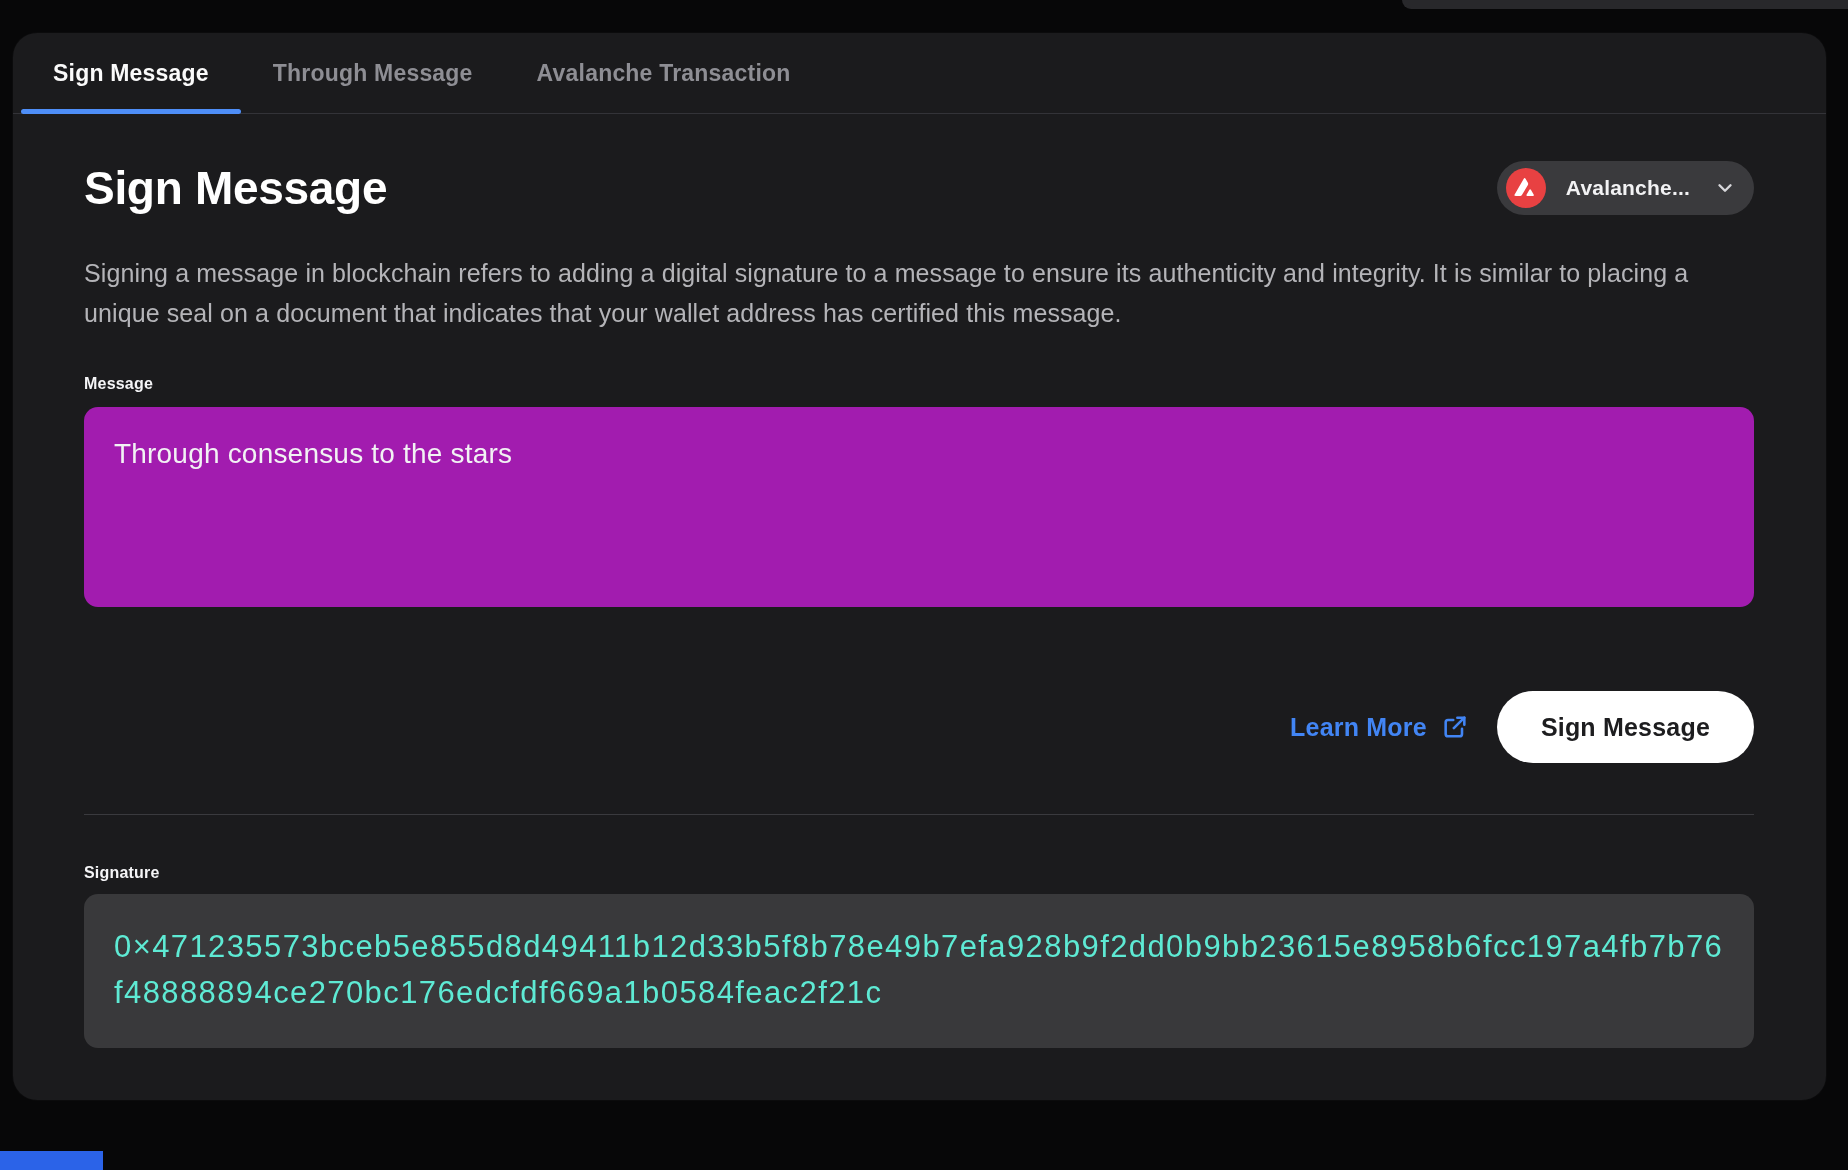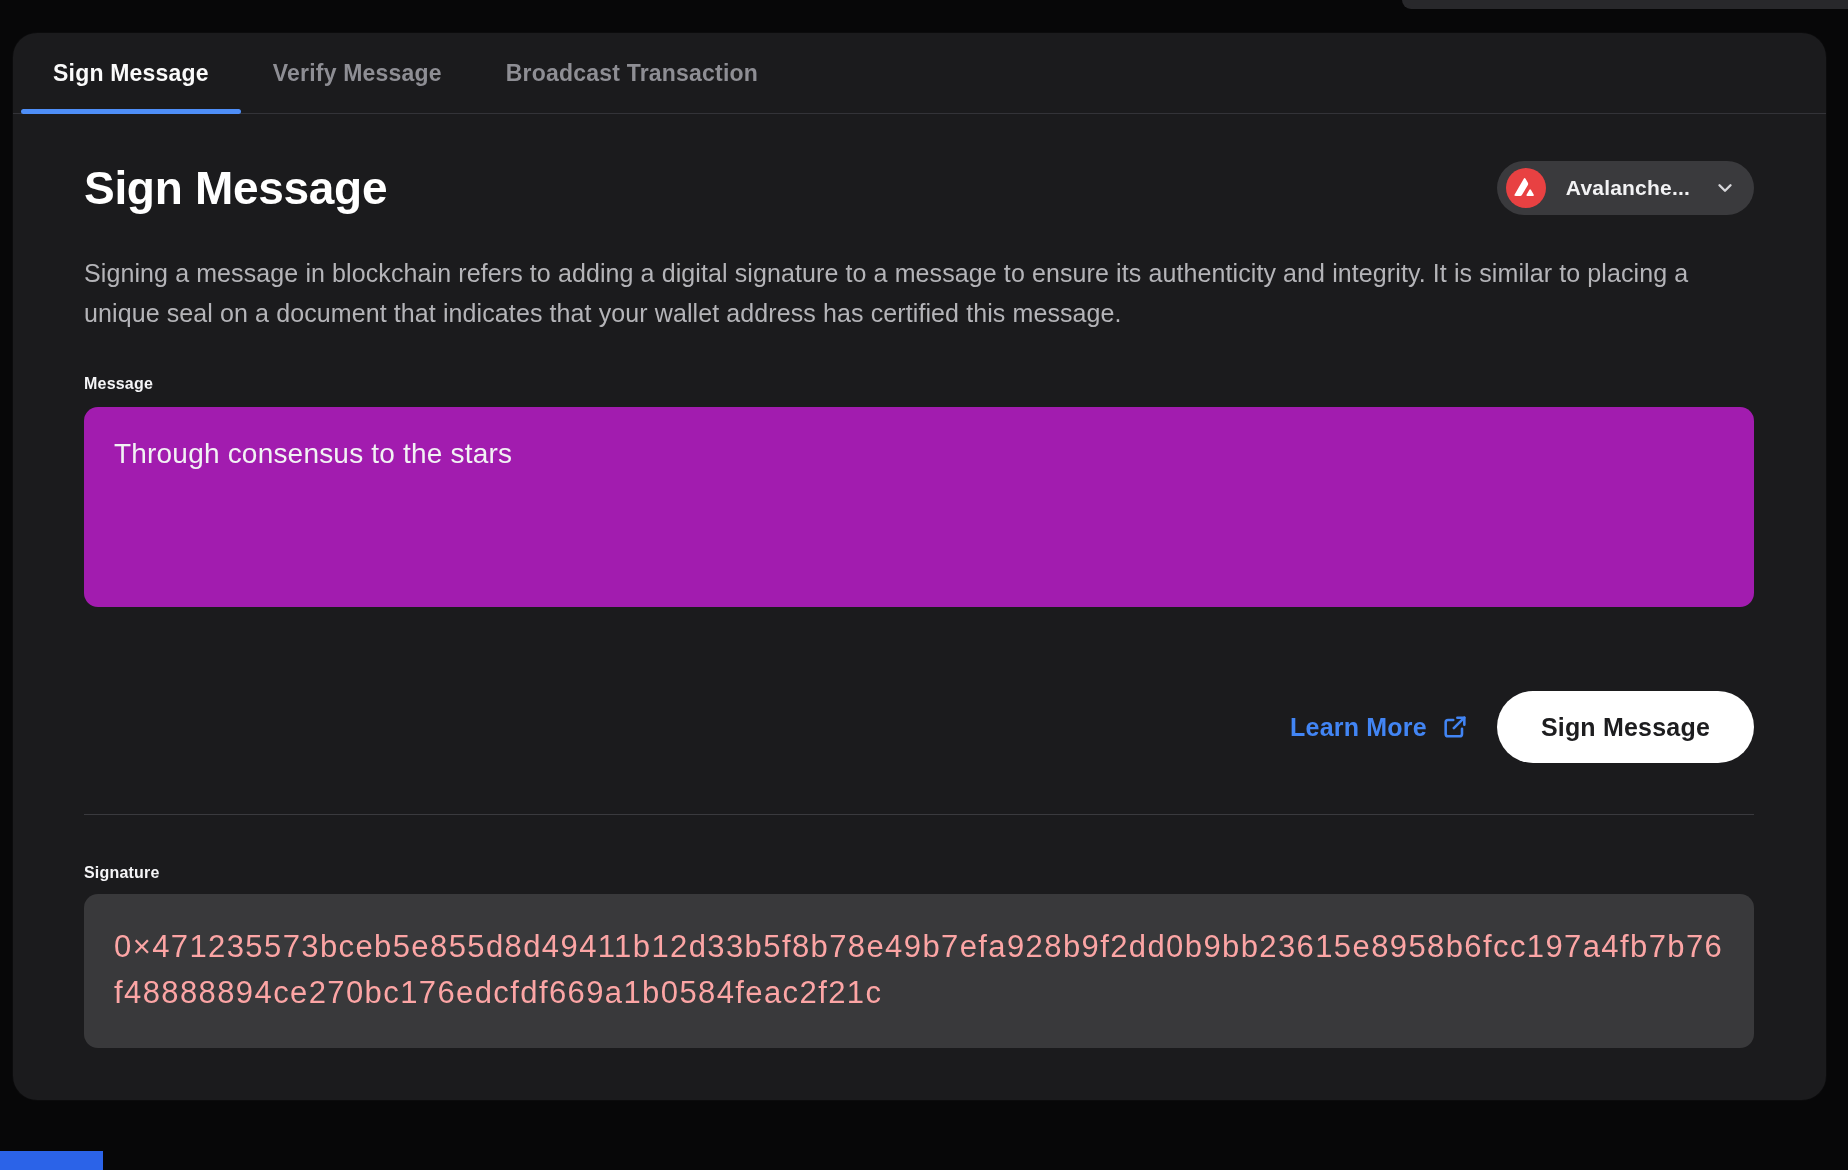"Verify Message" span { text: Verify -> Through }
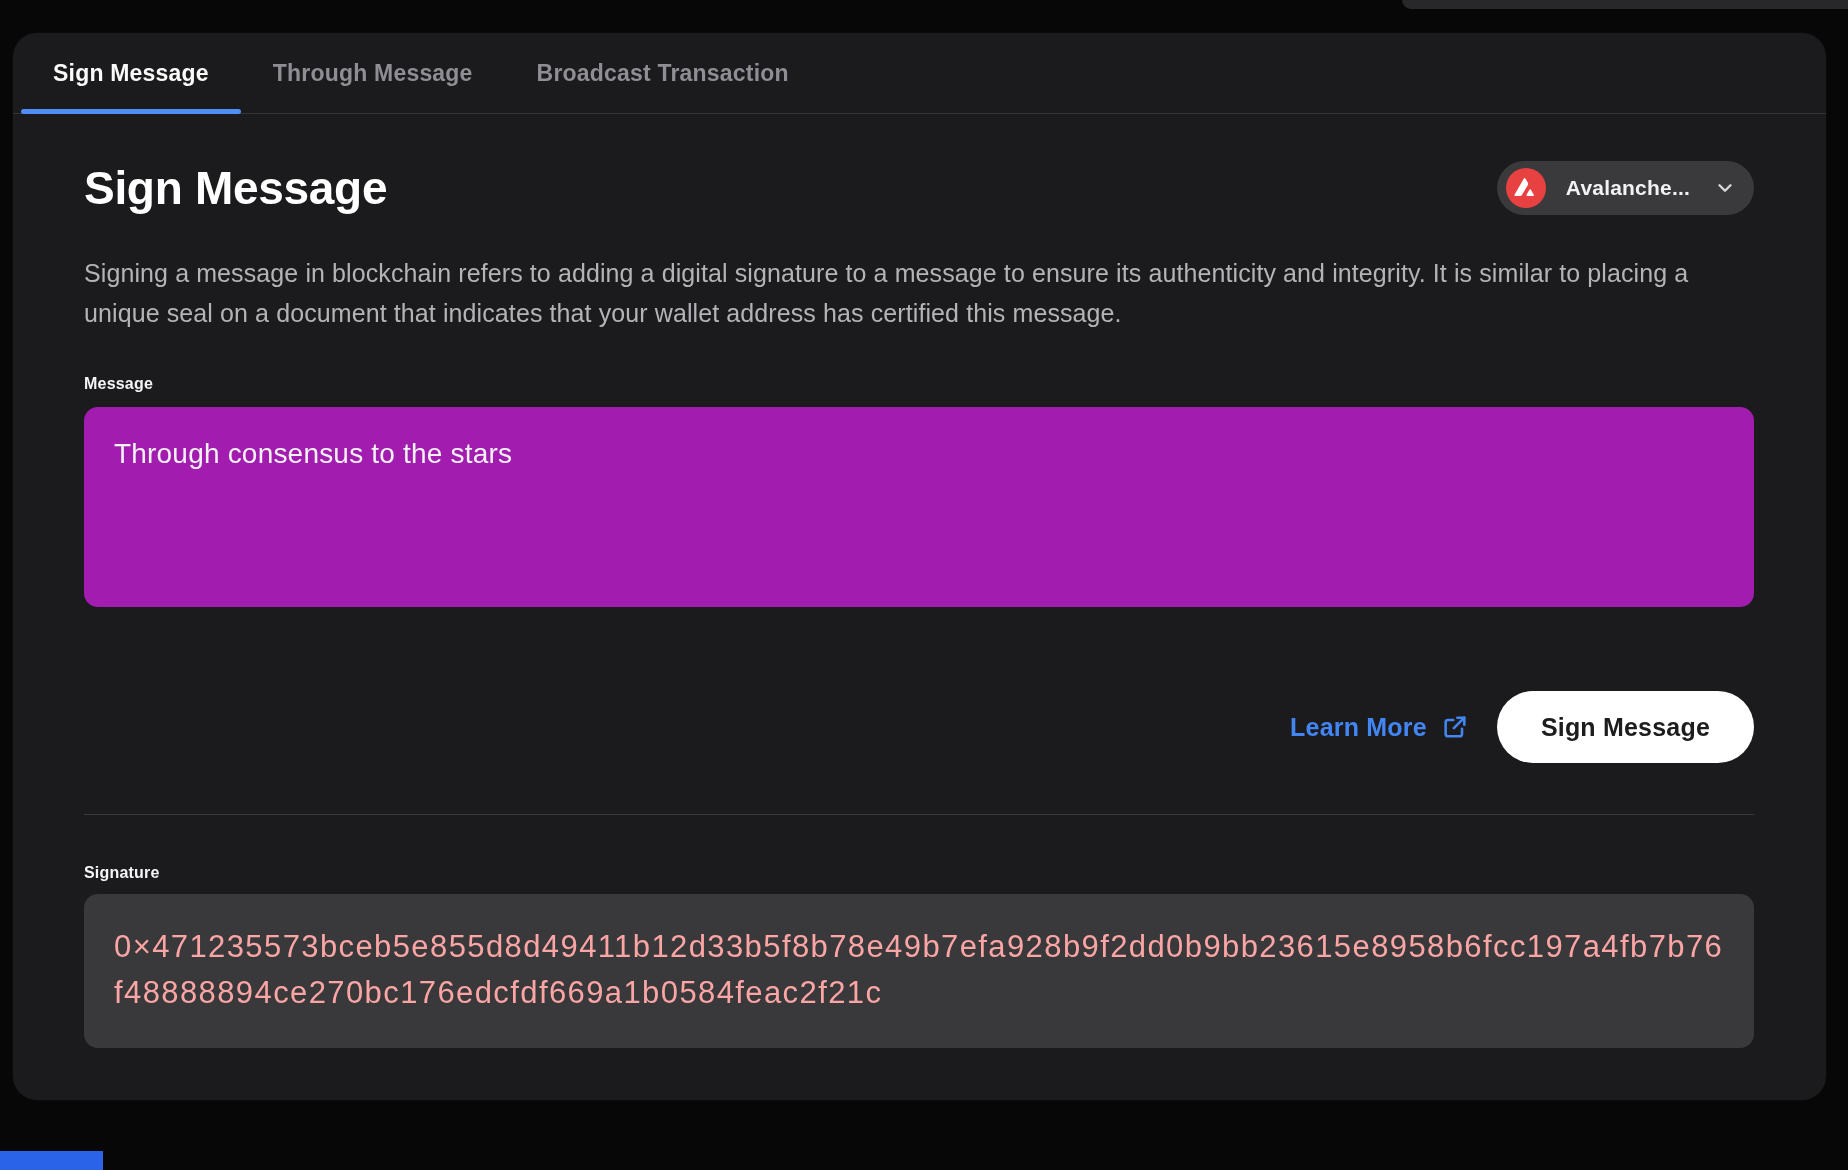"Broadcast Transaction" span { text: Broadcast -> Avalanche }
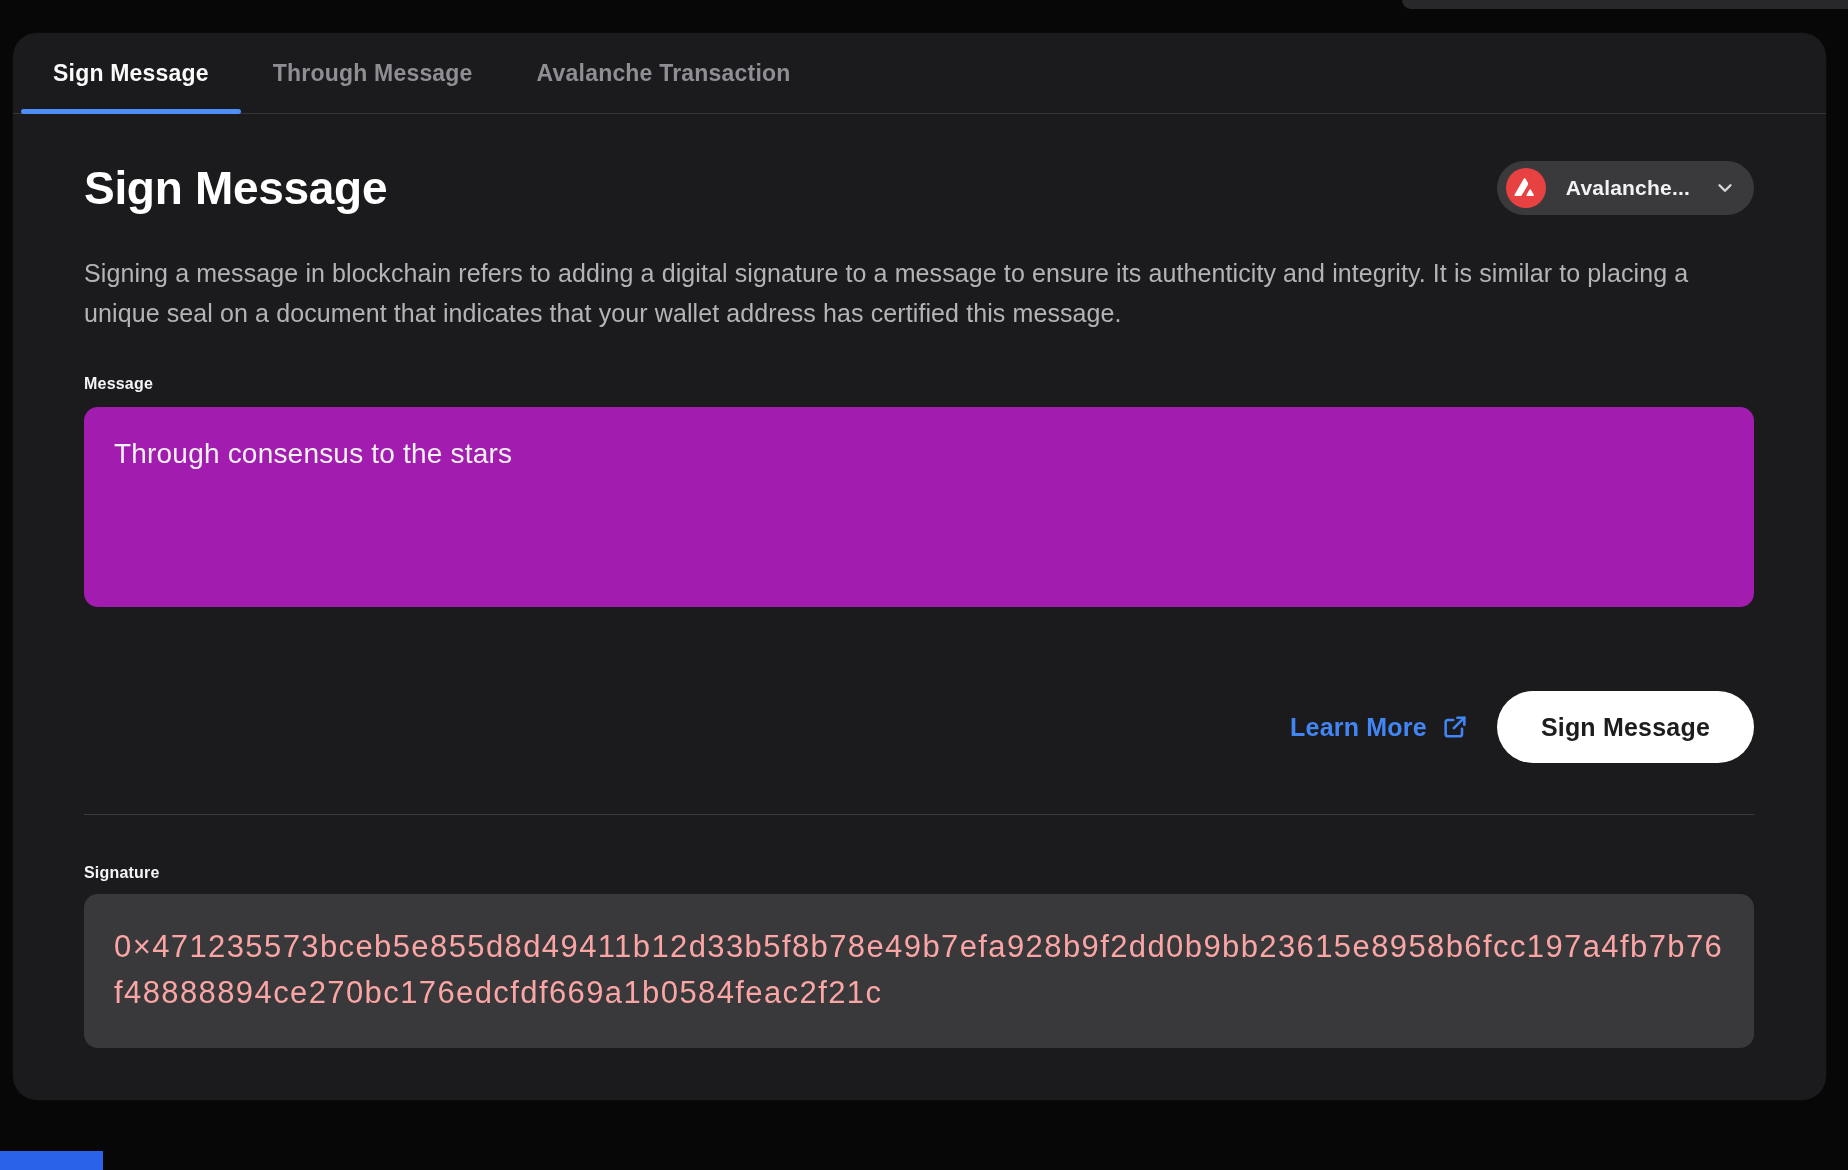"0×471235573bceb5e855d8d49411b12d33b5f8b7" .signature-box { color: #fca5a5 -> #5eead4 }
